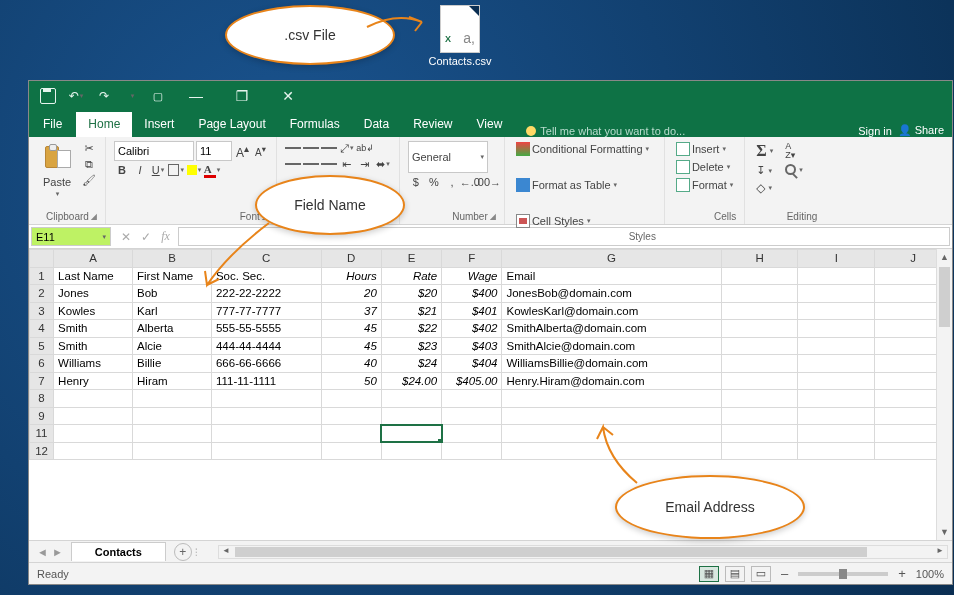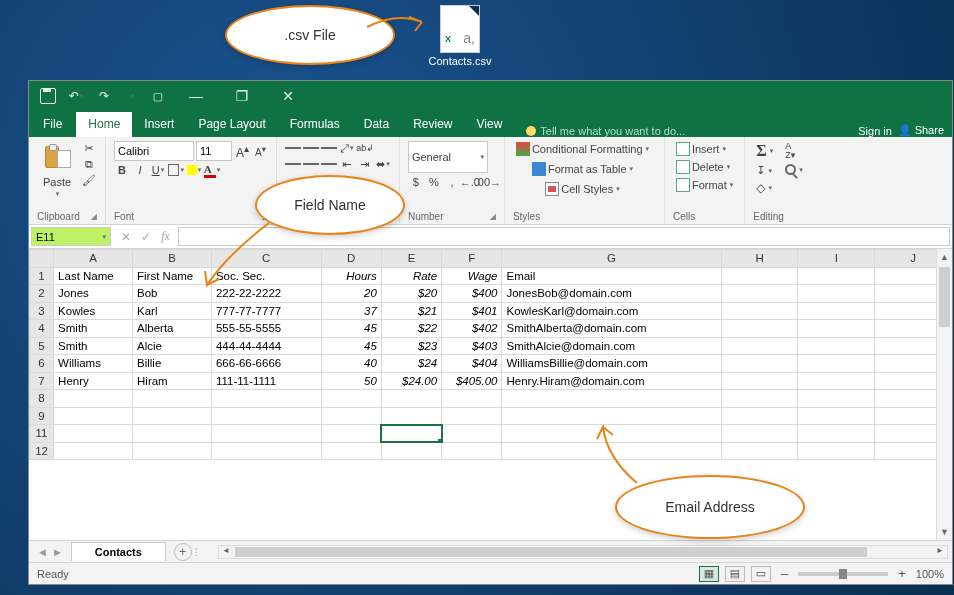"Conditional Formatting" .styles-body { align-items: center -> none; gap: 4px -> 20px }
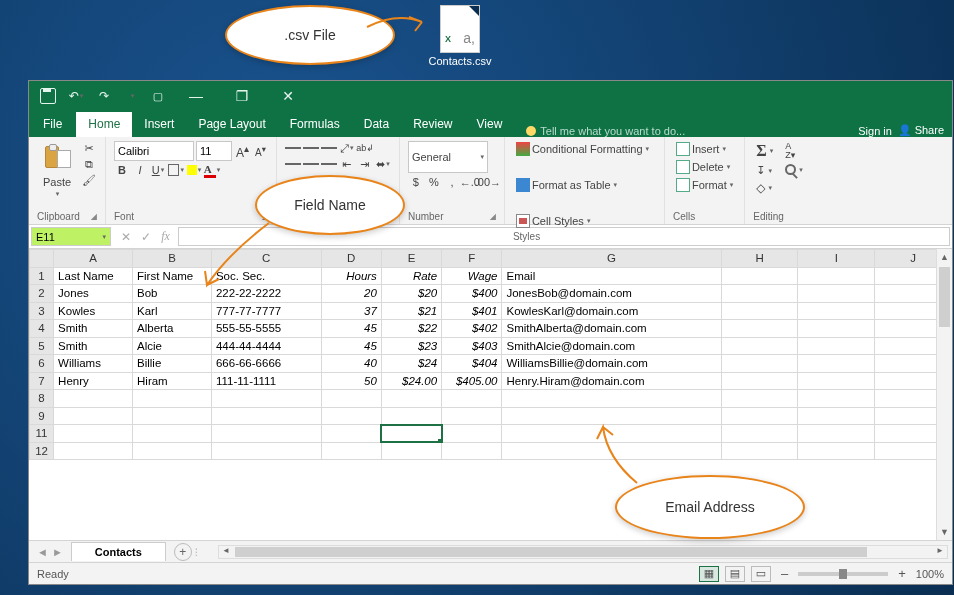"Clipboard" .grp .gname { justify-content: space-between -> flex-end }
